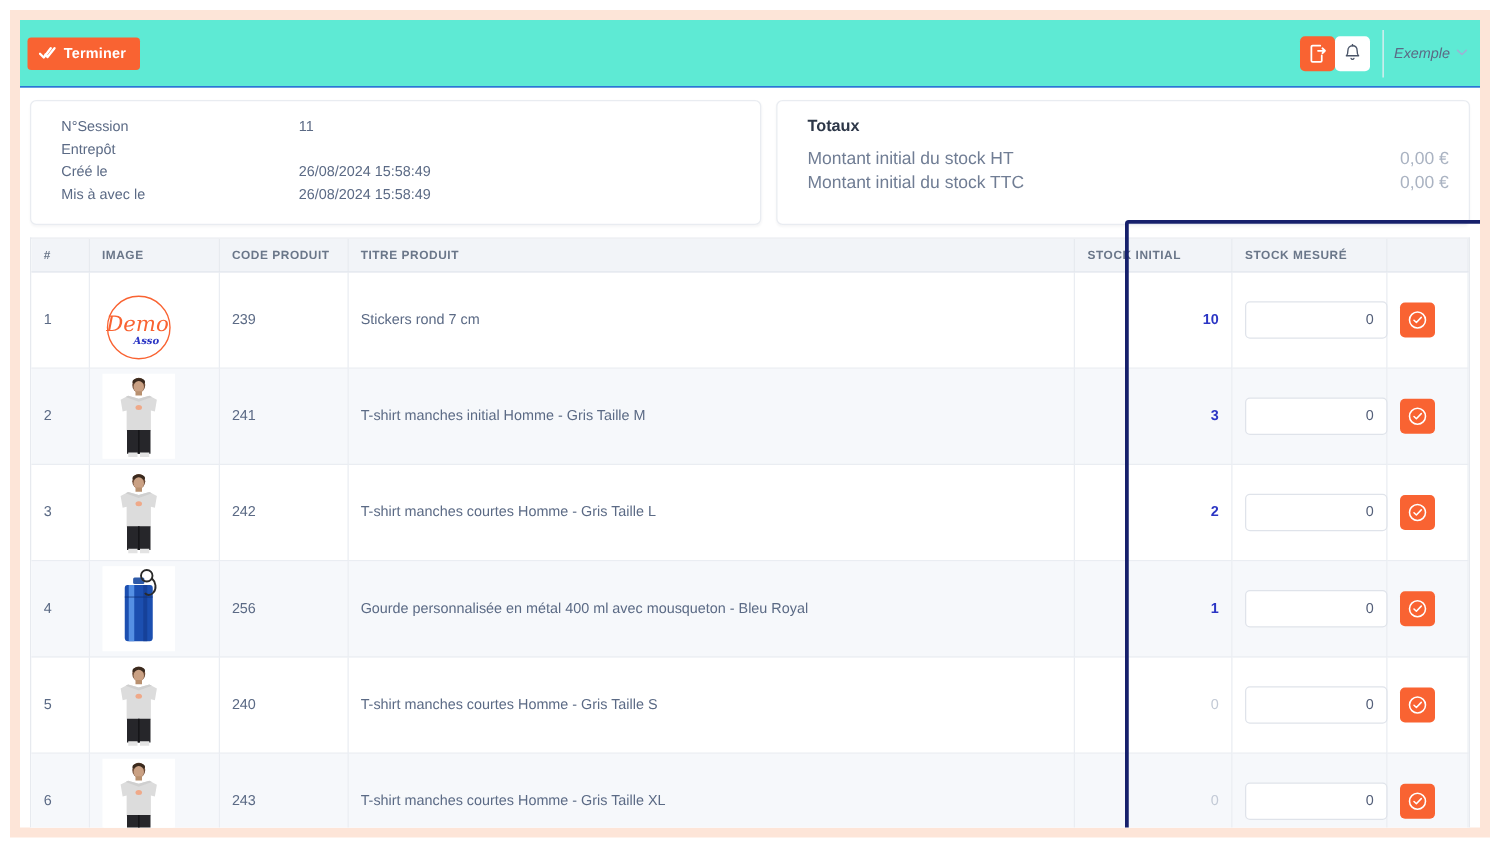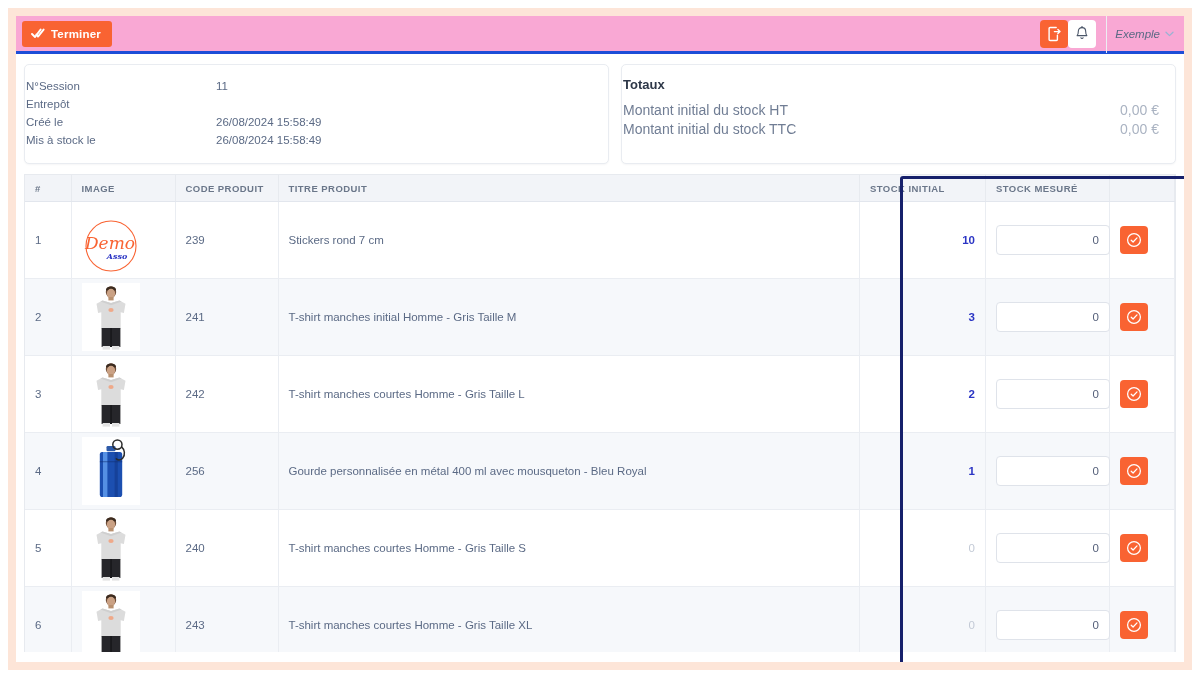"Terminer" .topbar { background: #f9a8d4 -> #5eead4; border-bottom: 3px solid #1d4ed8 -> 1px solid #1d4ed8; height: 38px -> 54px }
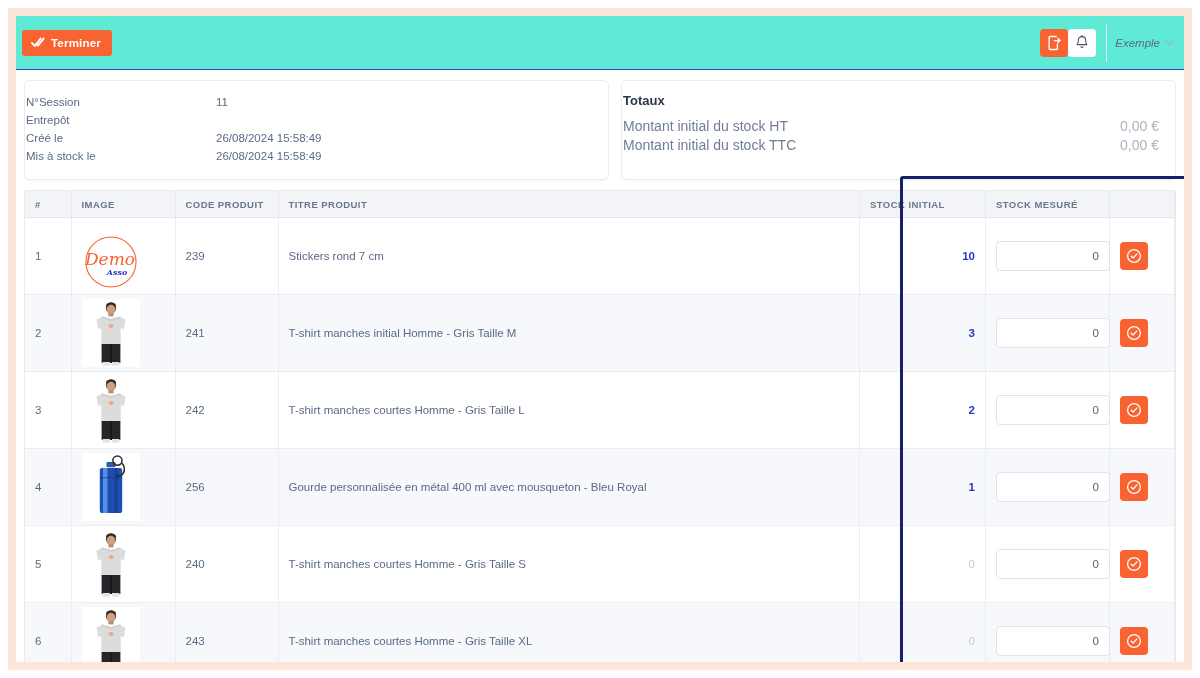"N°Session" .card { padding: 12px 16px 14px 1px -> 12px 16px 14px 24px }
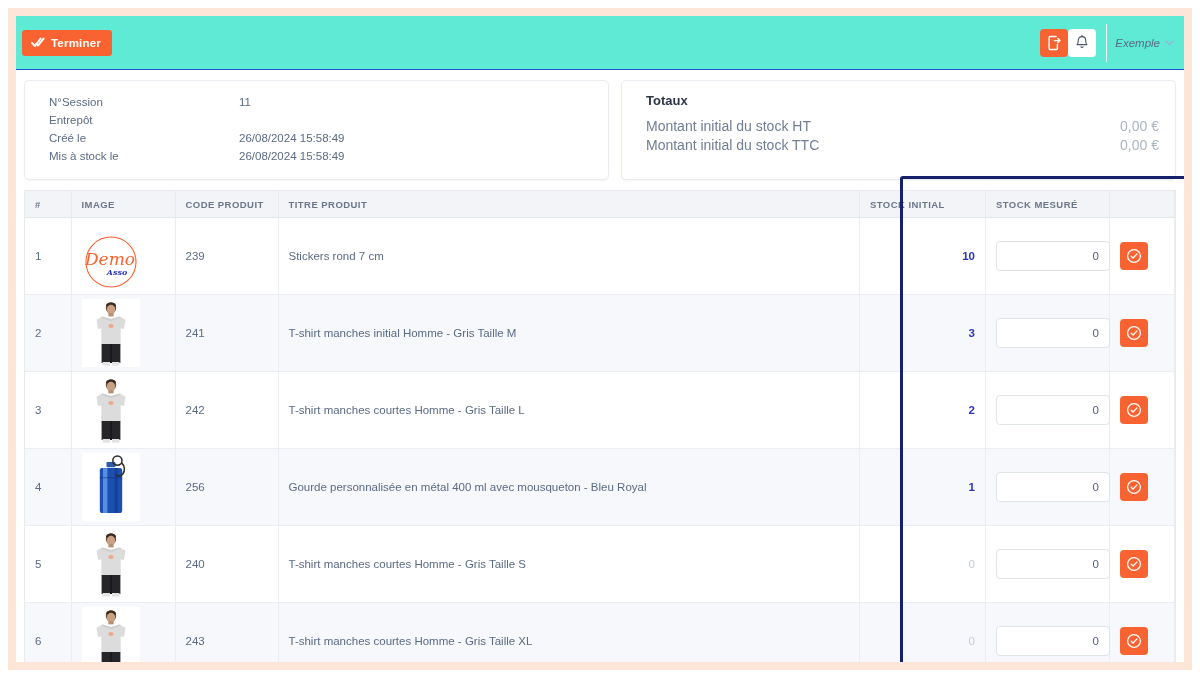"Mis à stock le" div.k { text: stock -> avec }
